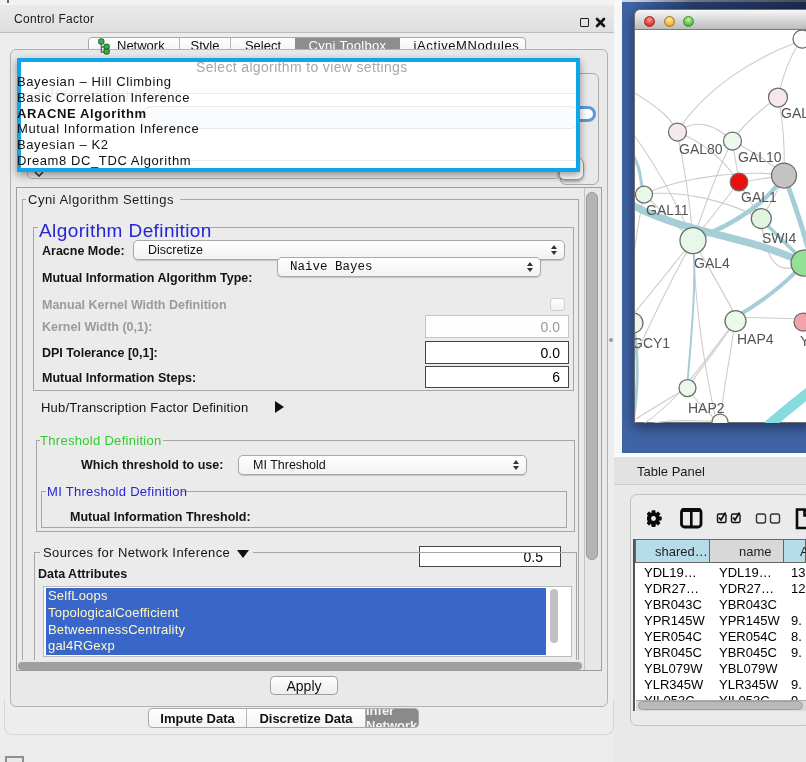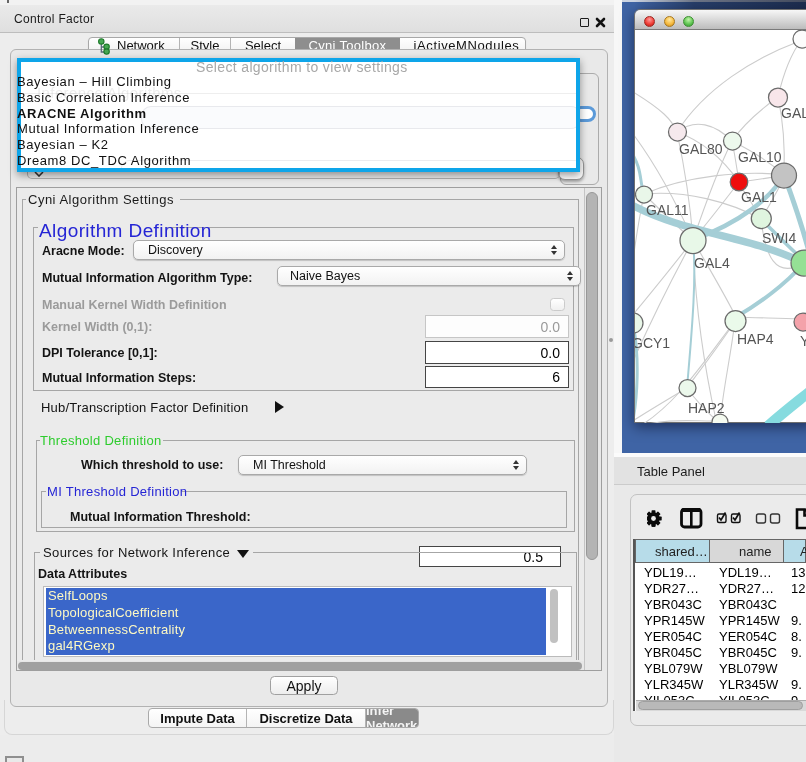"Discovery" div.ctext { text: Discovery -> Discretize }
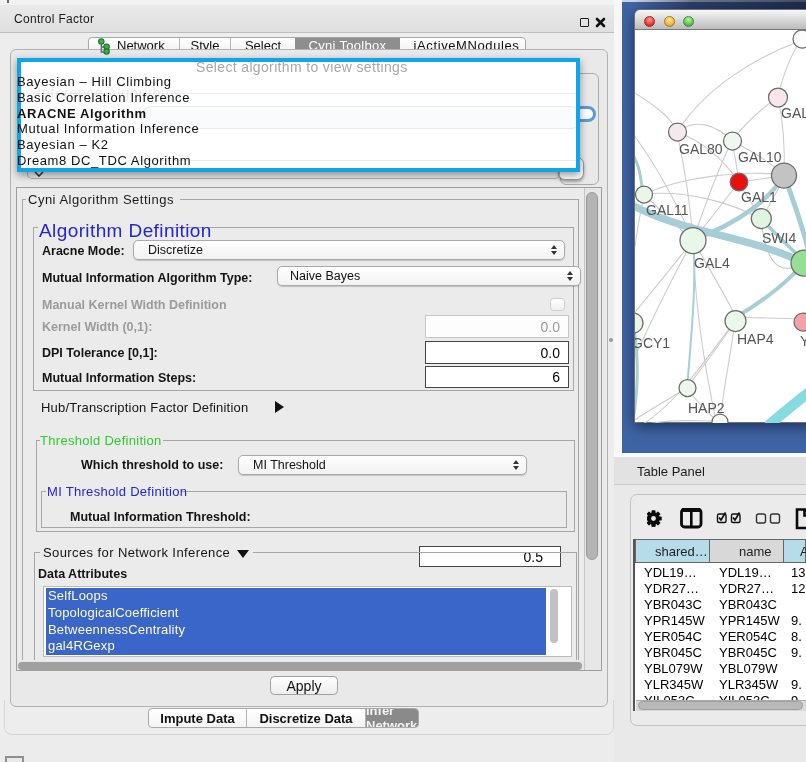"Naive Bayes" div.combo { font-family: none -> Liberation Mono, monospace; top: 266px -> 257px; width: 304px -> 264px }
